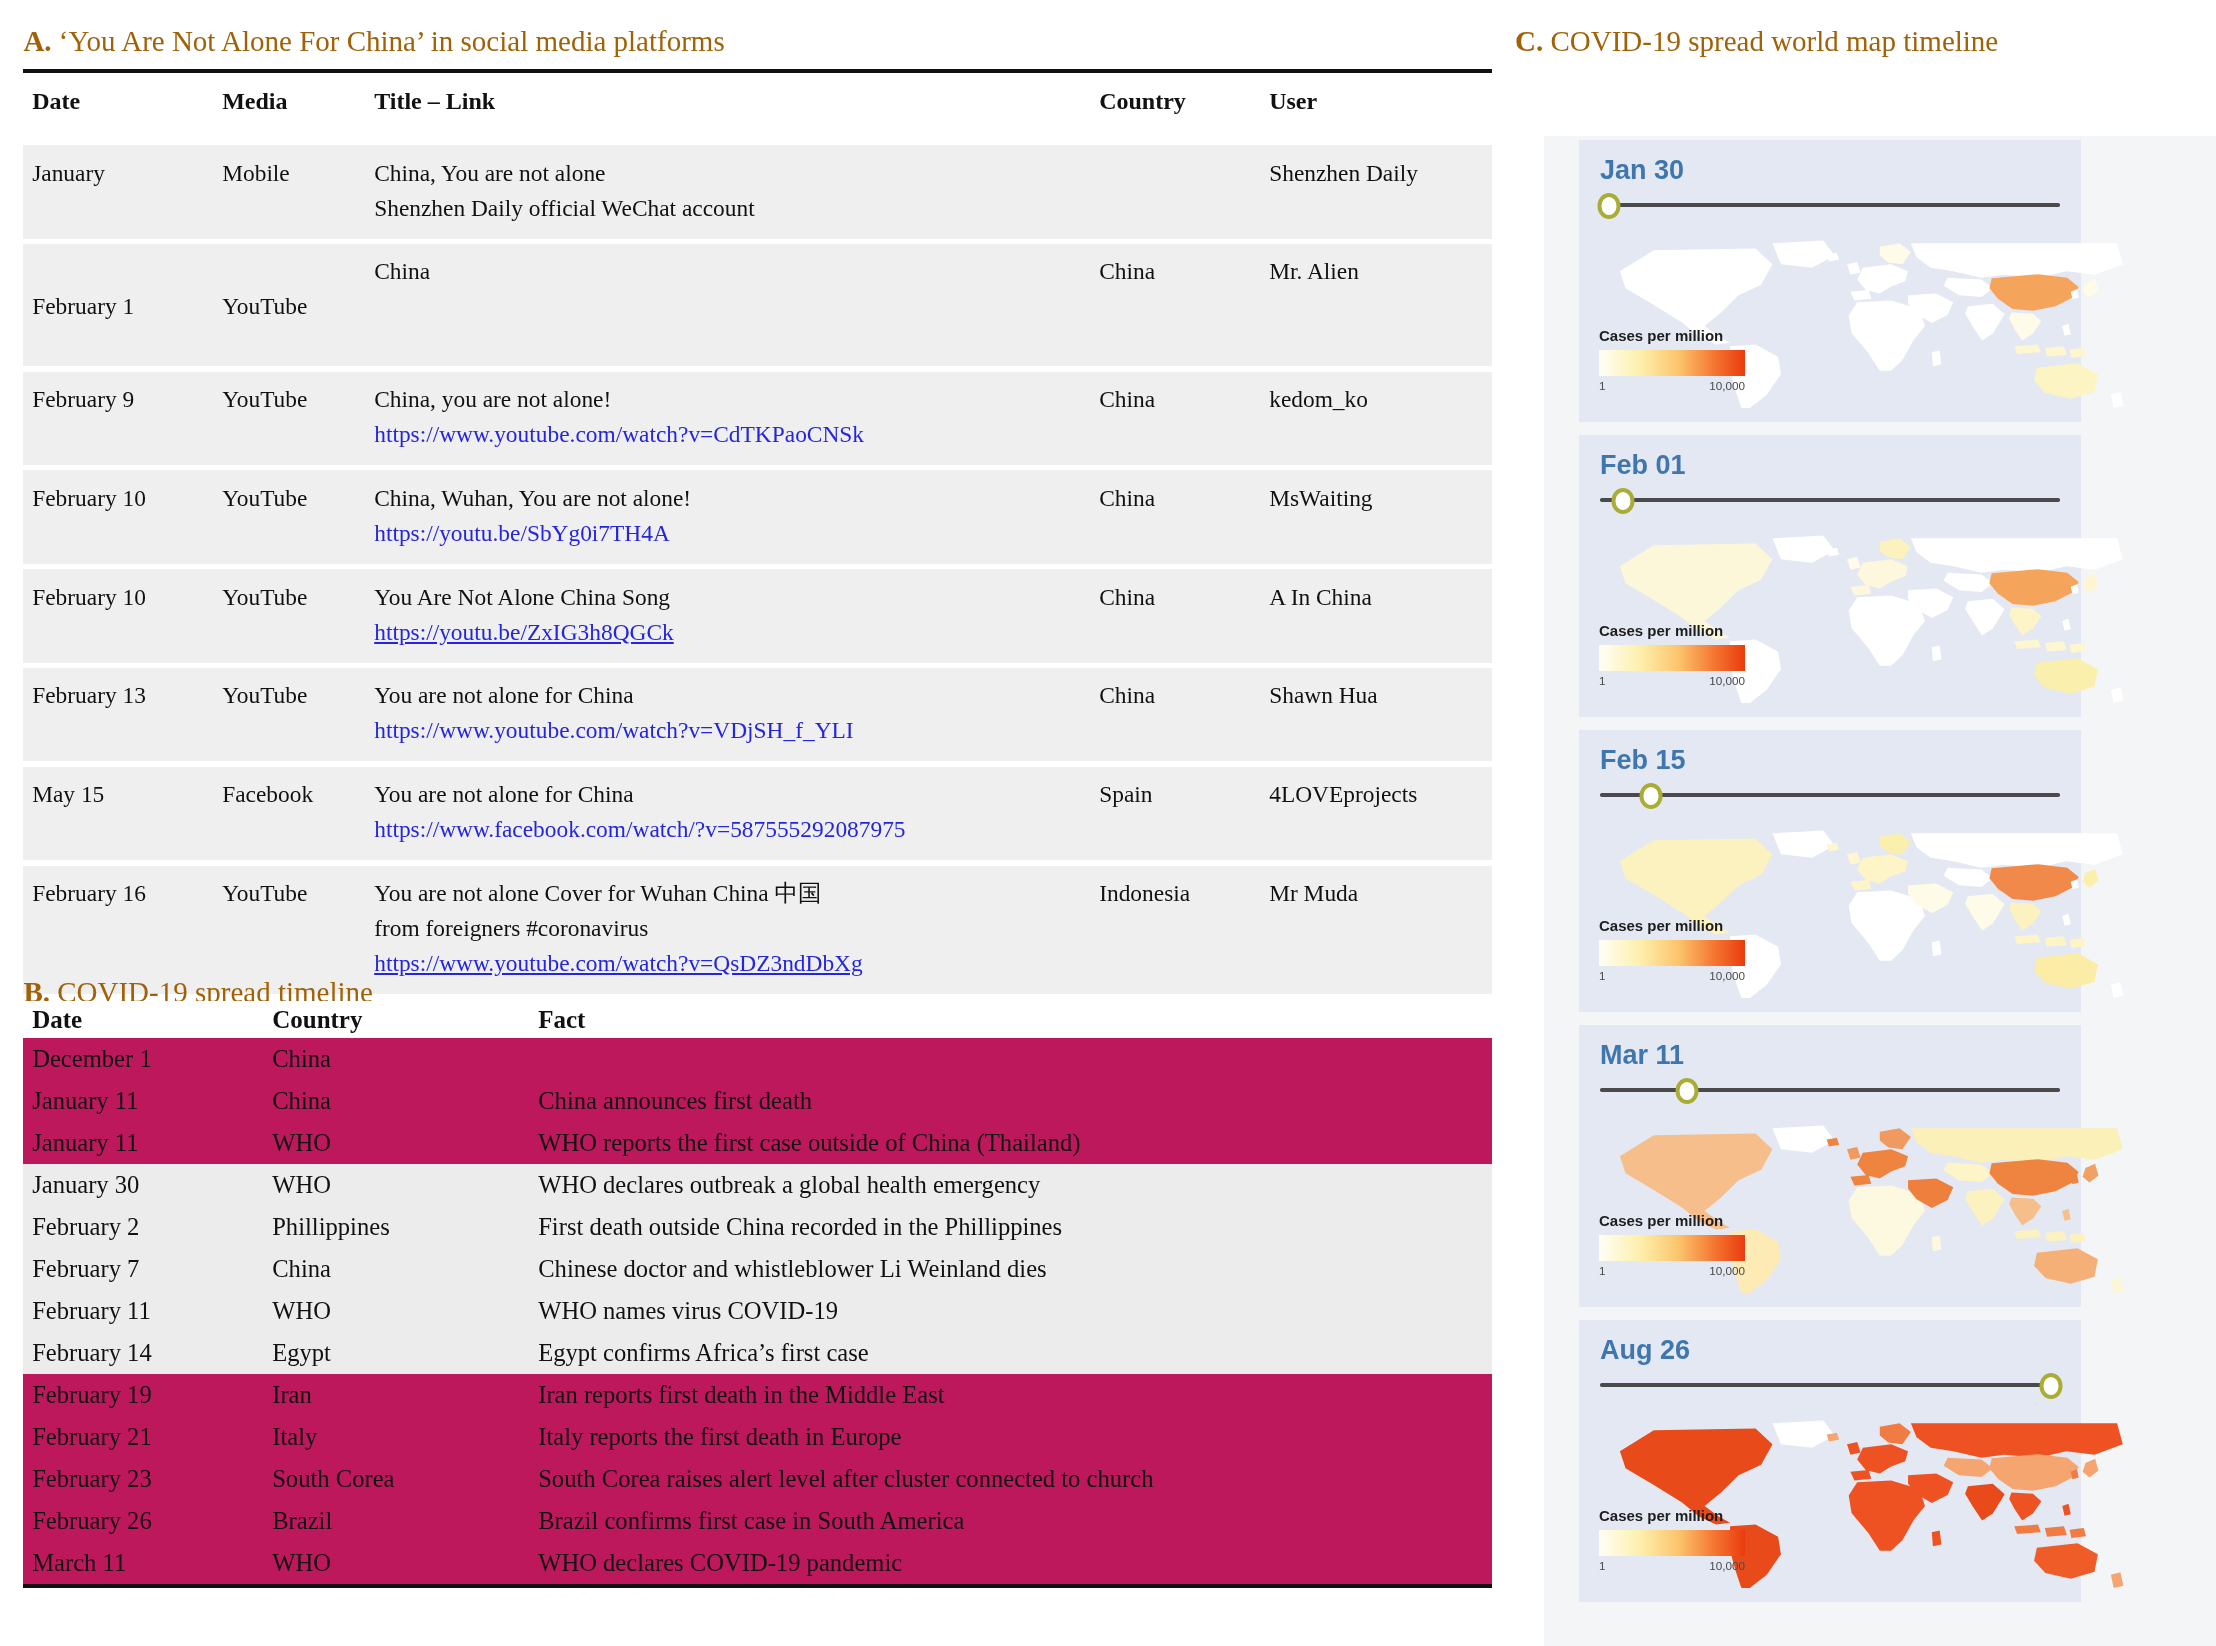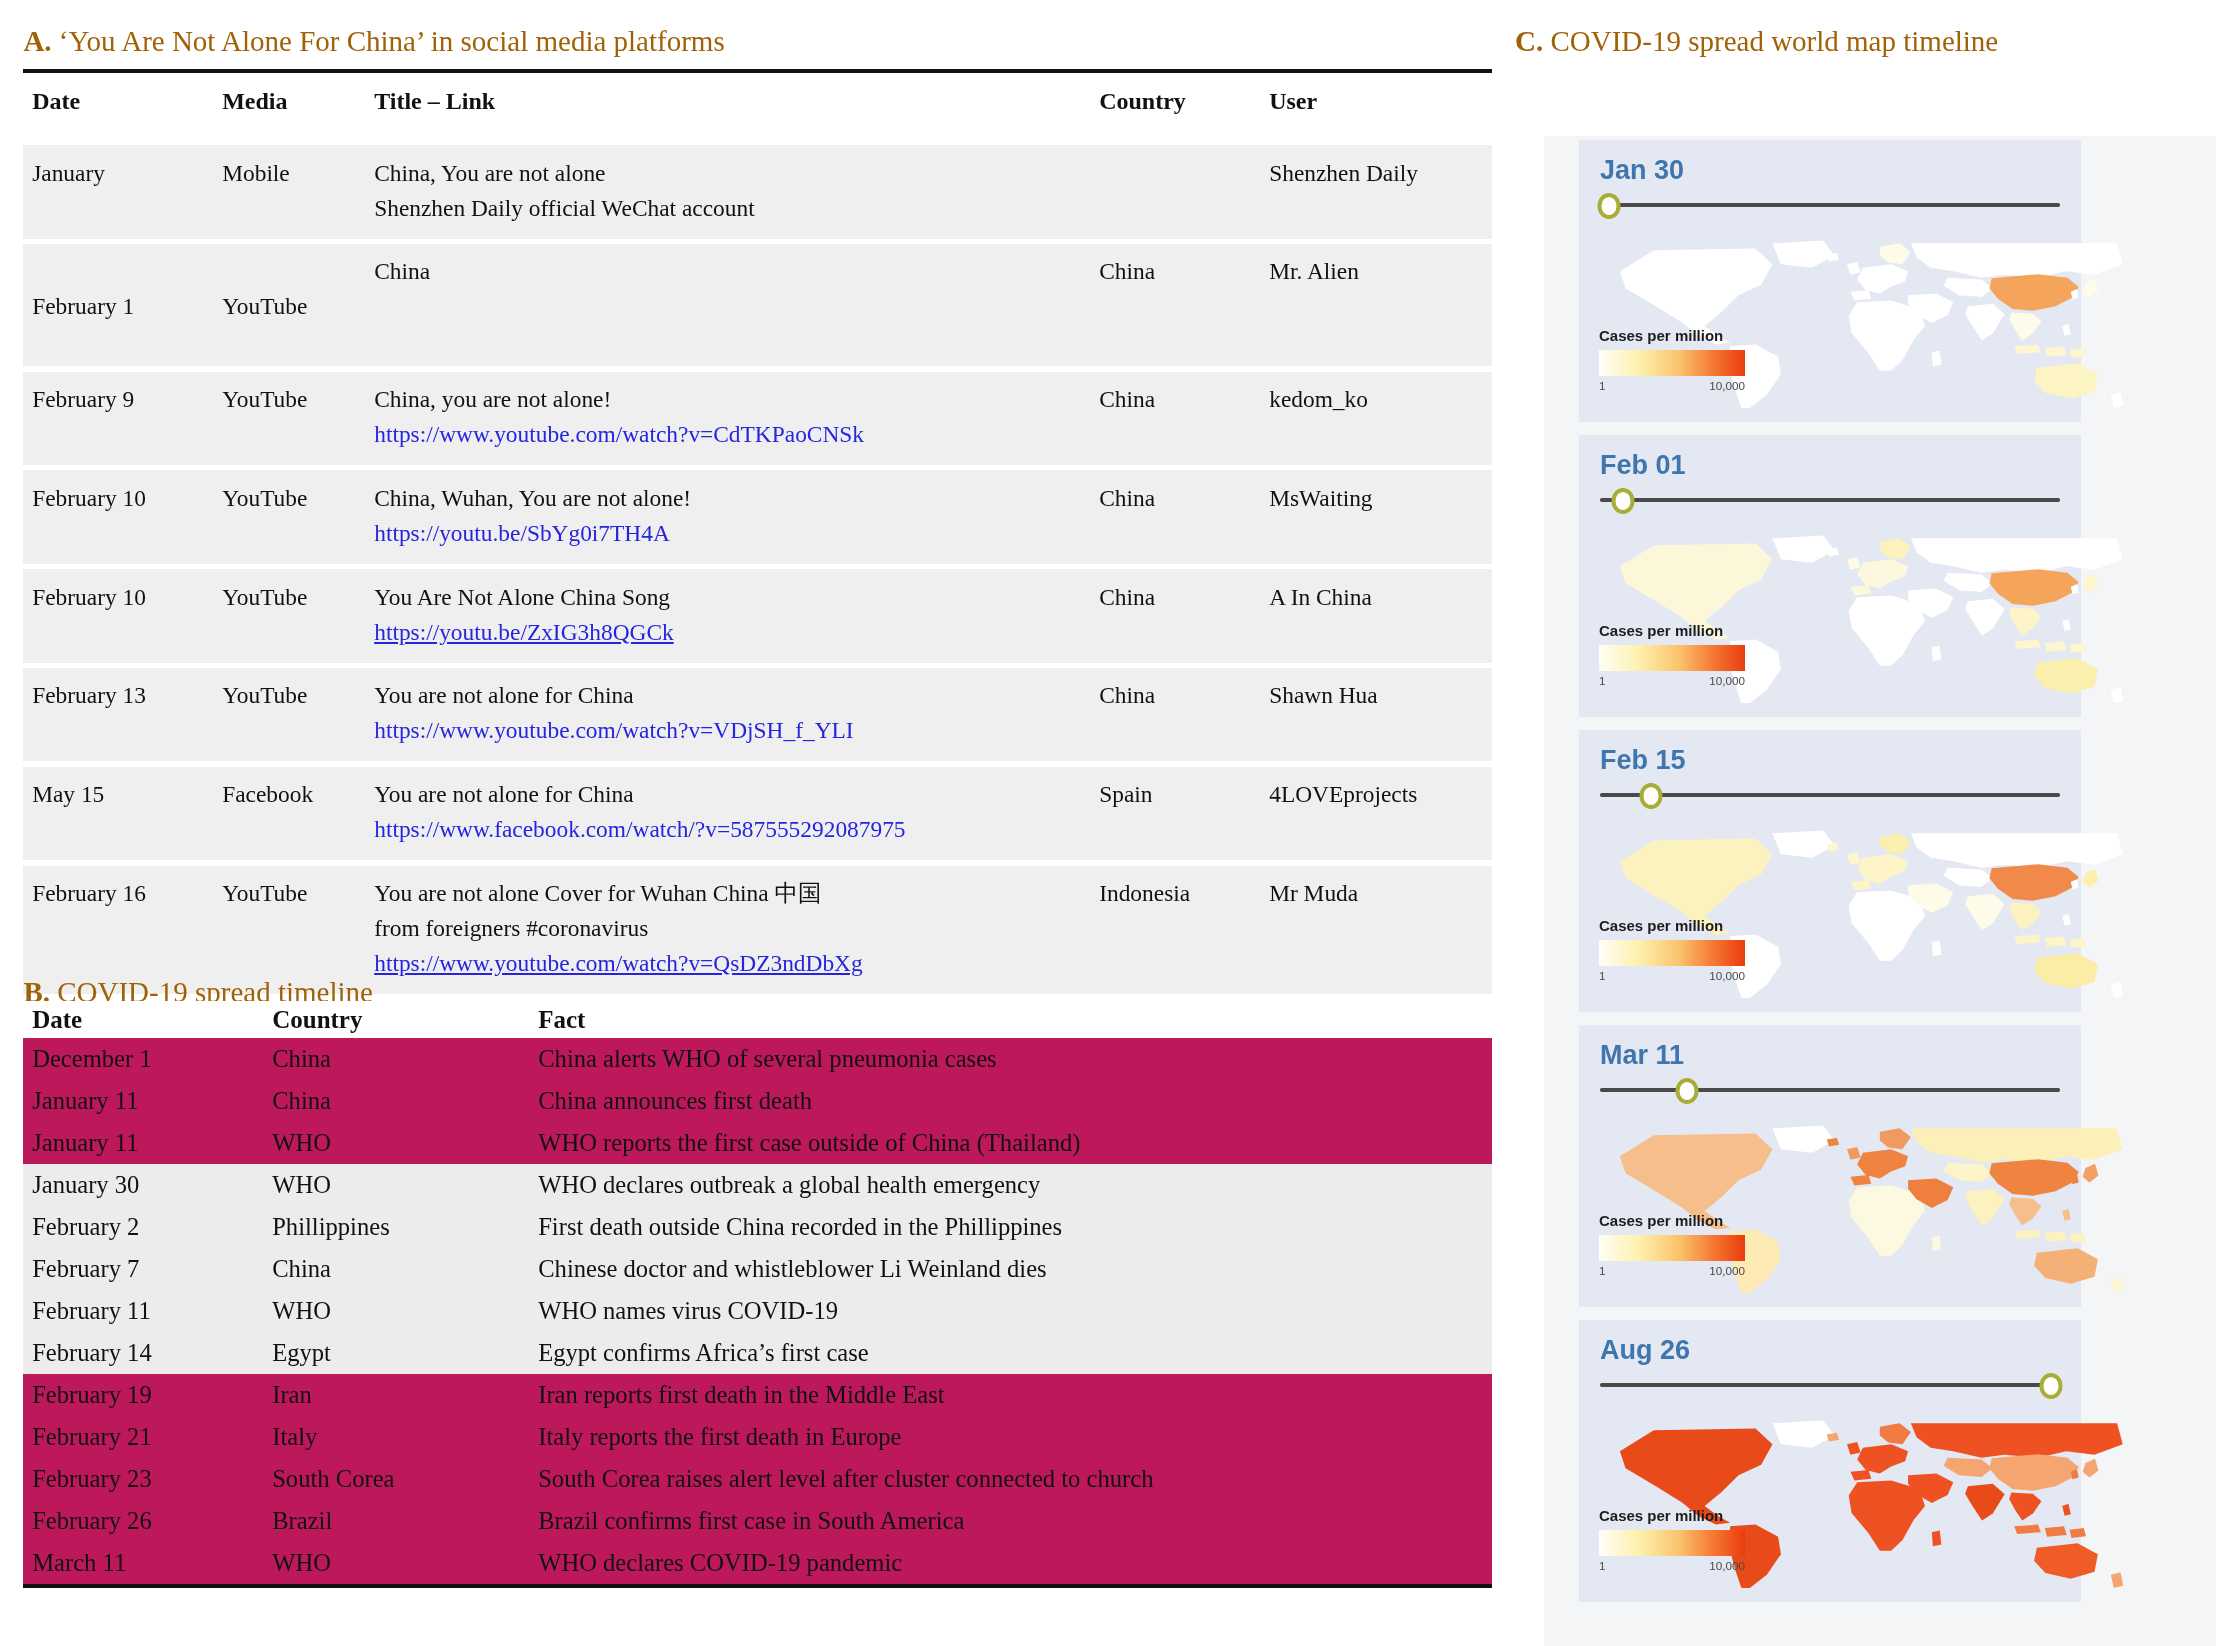"China alerts WHO of several" div.cell { html: <div>China alerts WHO of several pneumonia cases</div> -> none }
